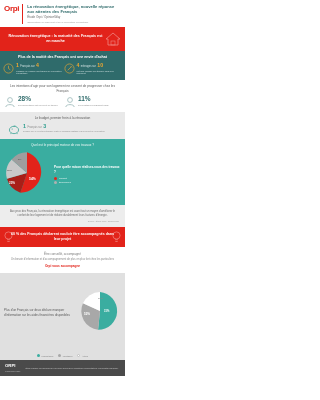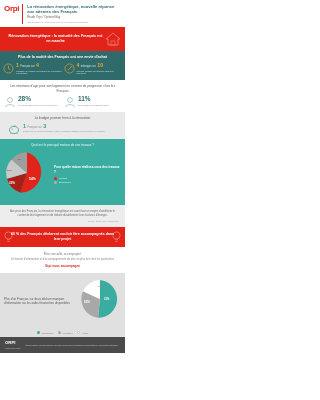"Orpi" .page { height: 336px -> 376px }
